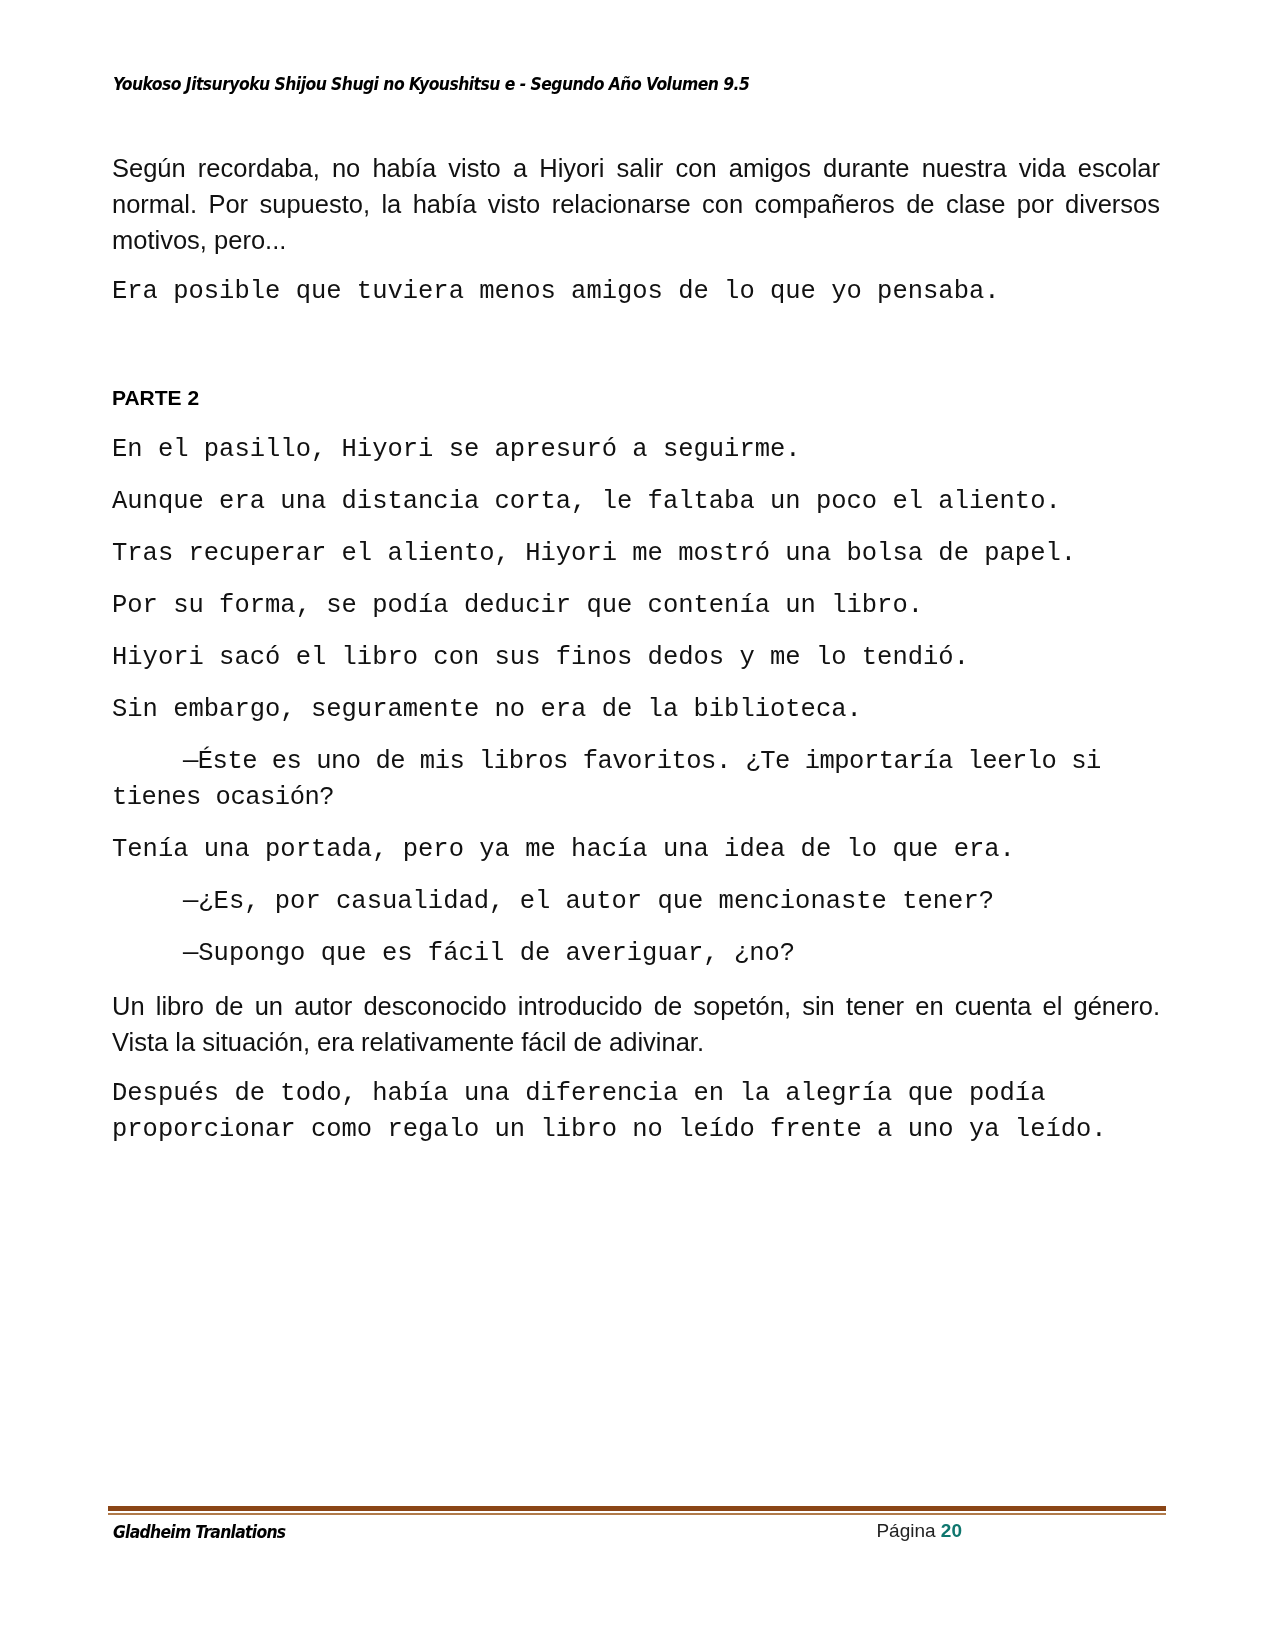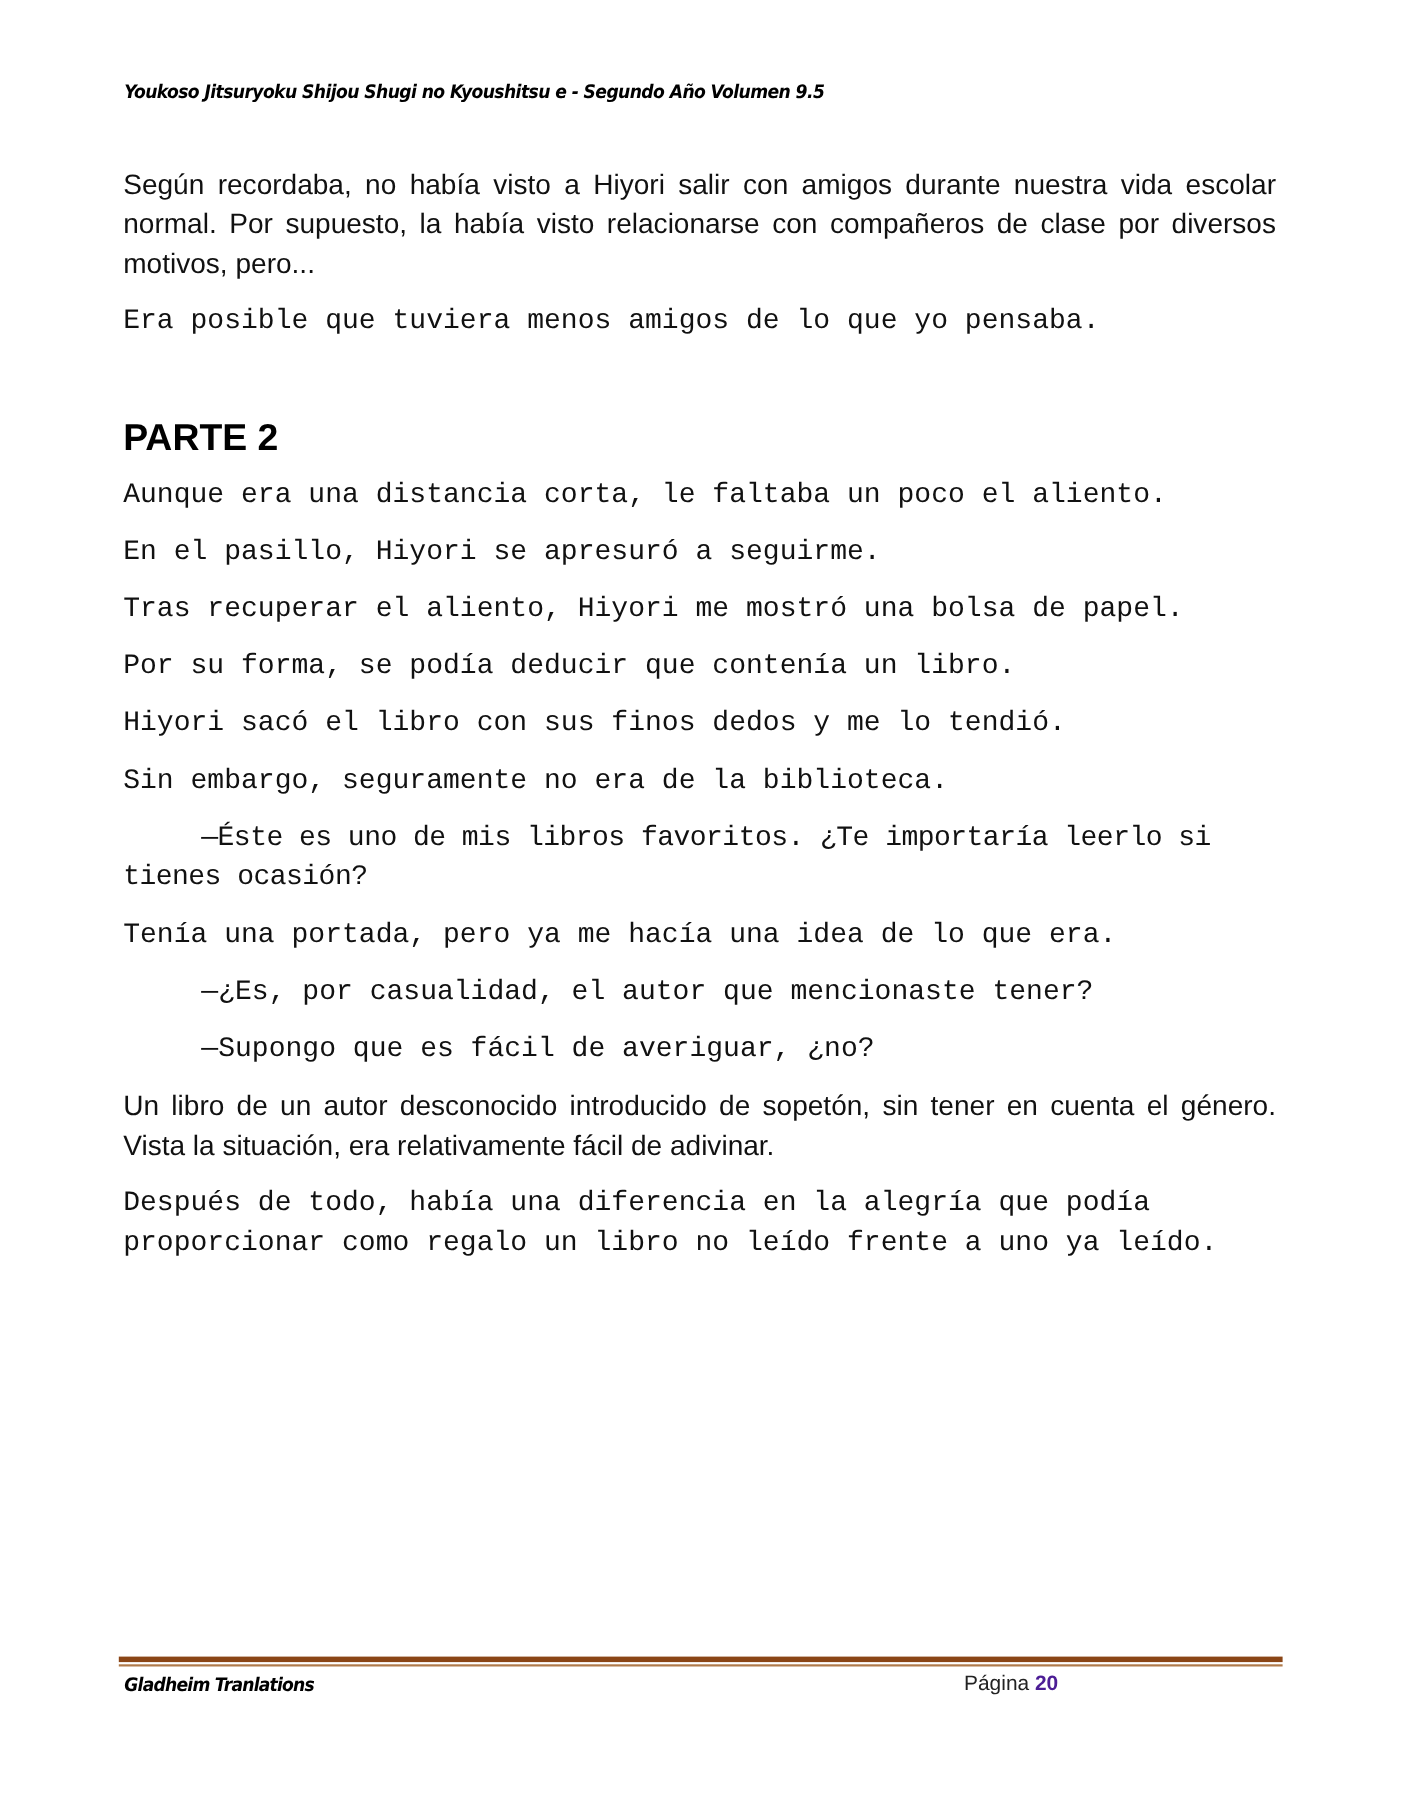"PARTE 2" .body-text h2 { font-size: 34px -> 21px }
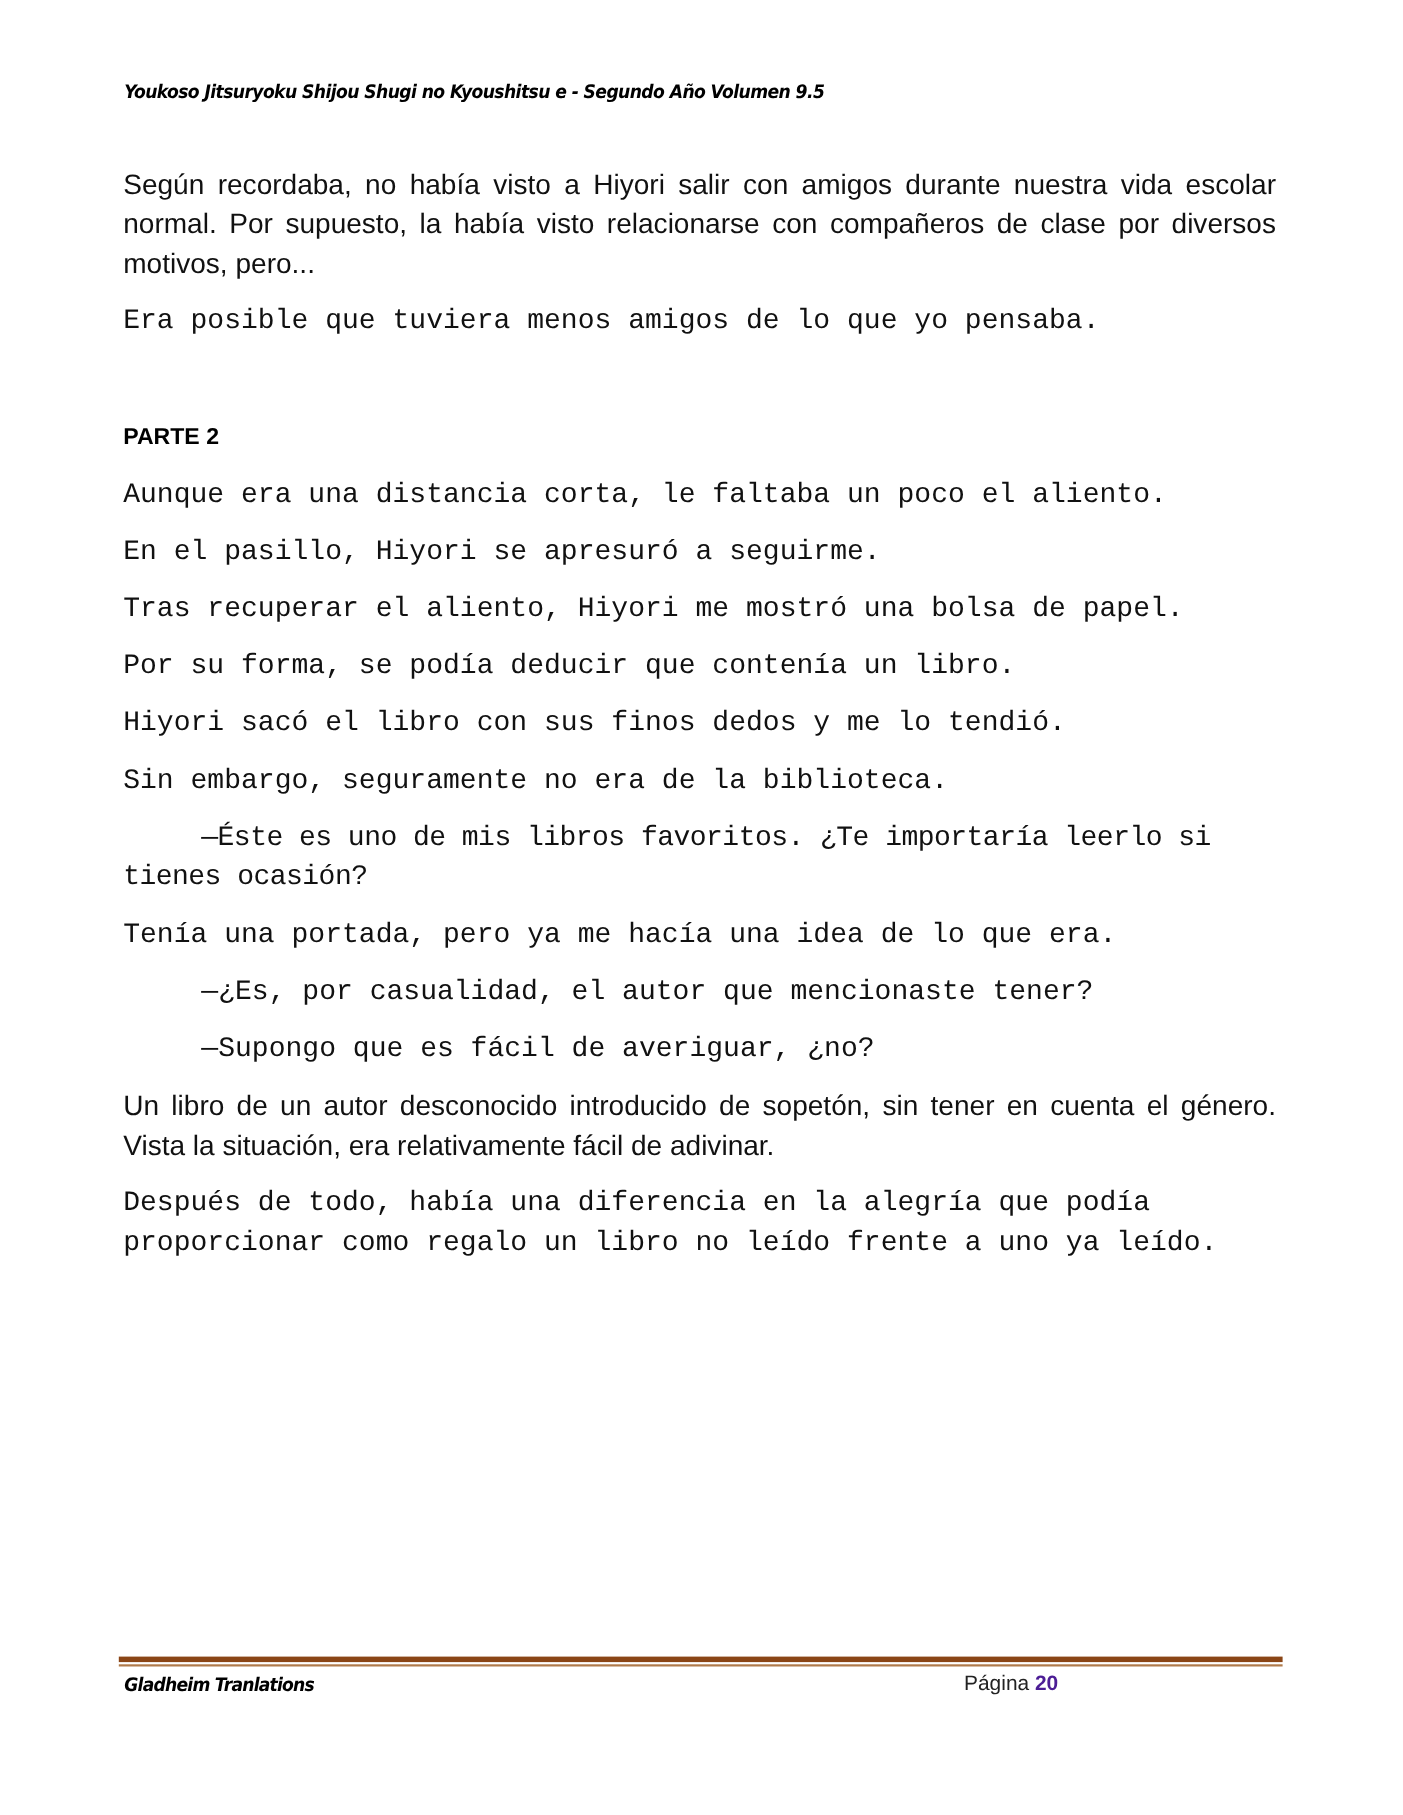"Aunque era una distancia corta," p.left { order: before "En el pasillo, Hiyori se" -> after "En el pasillo, Hiyori se" }
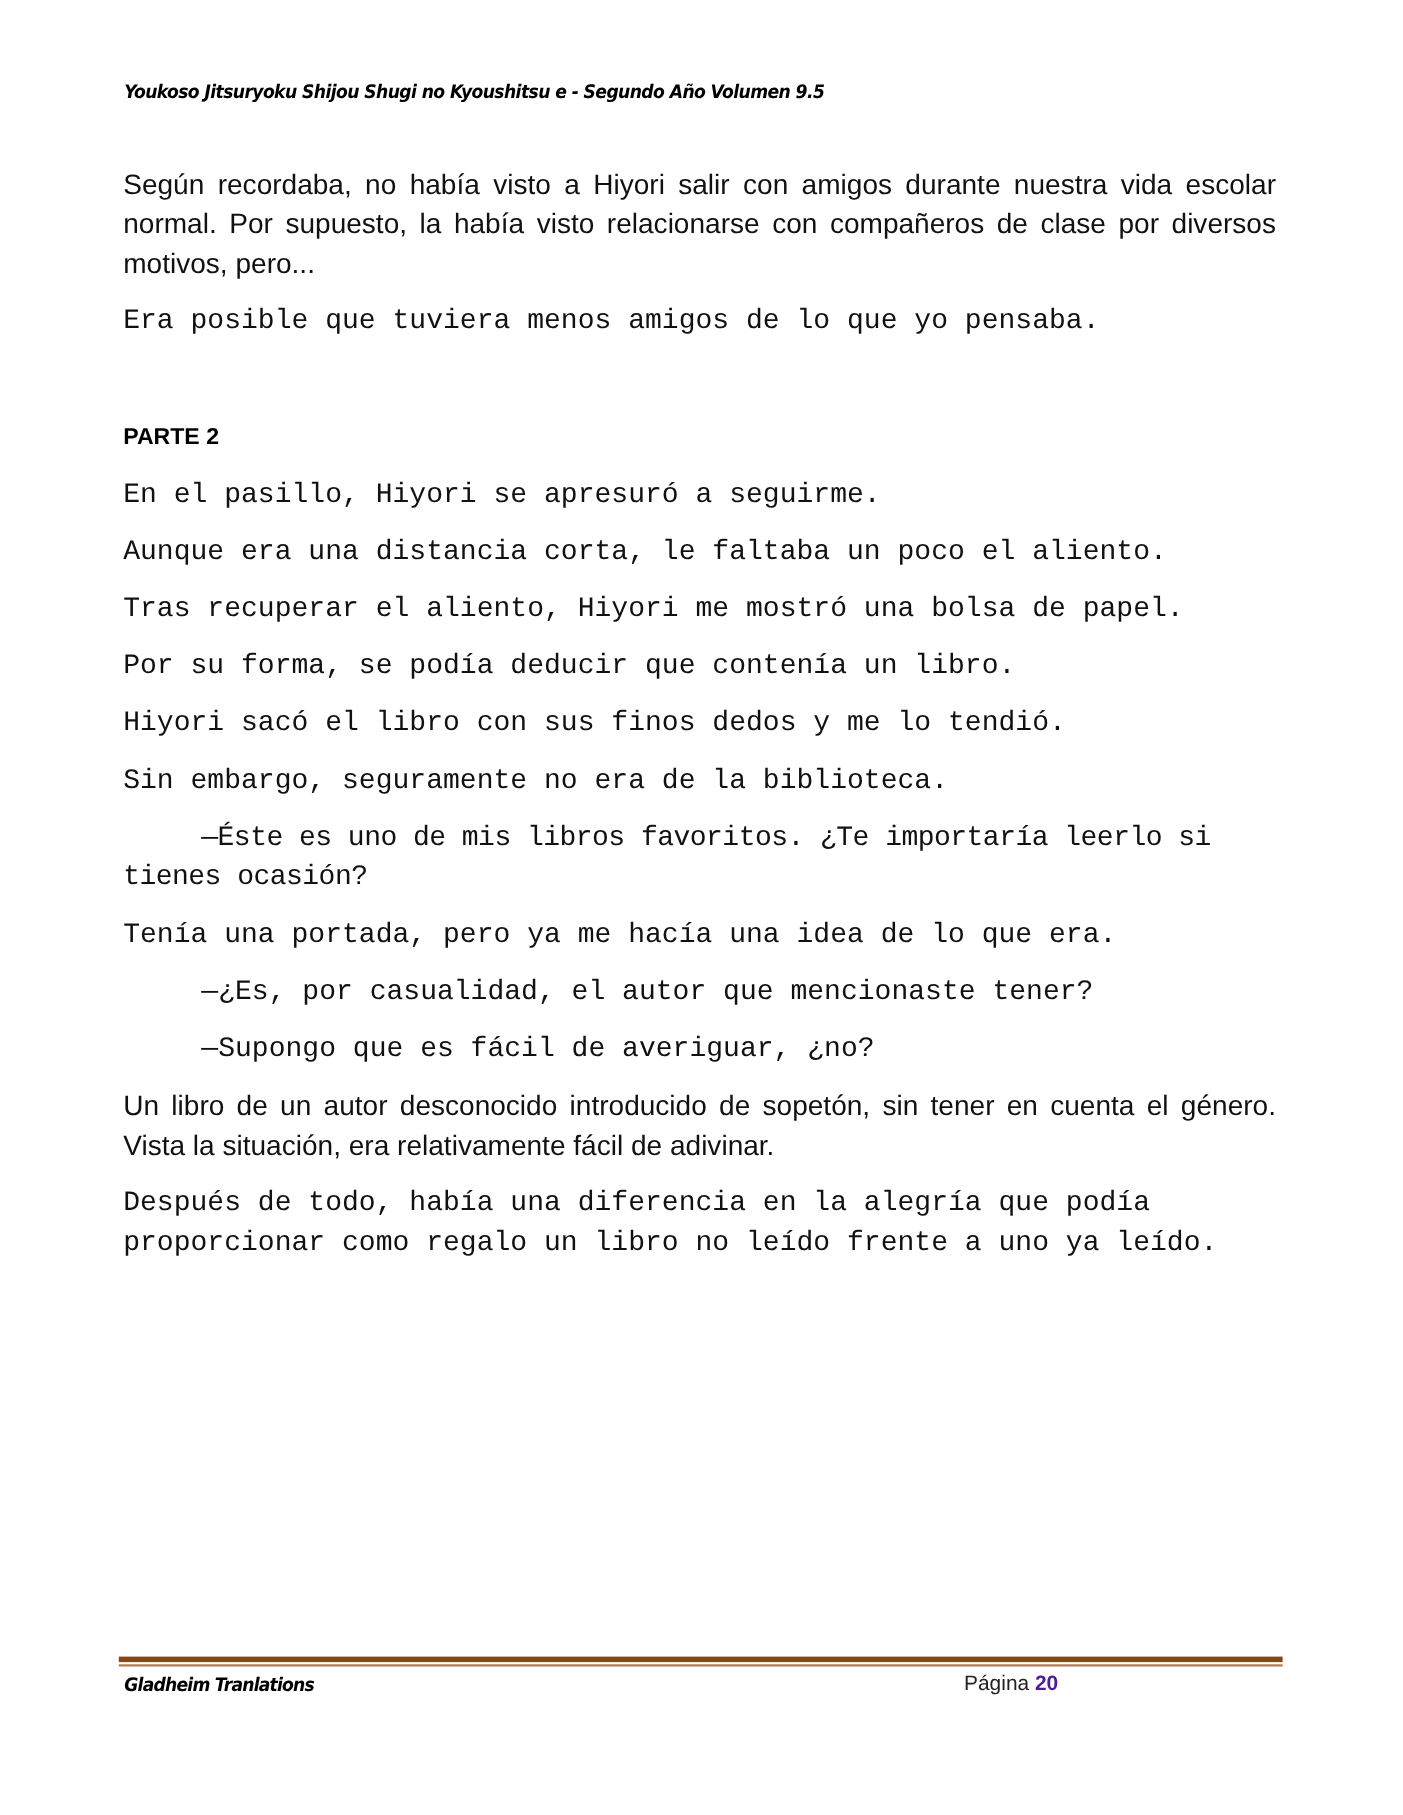"20" .footer-right .num { color: #4c1d95 -> #0f766e }
